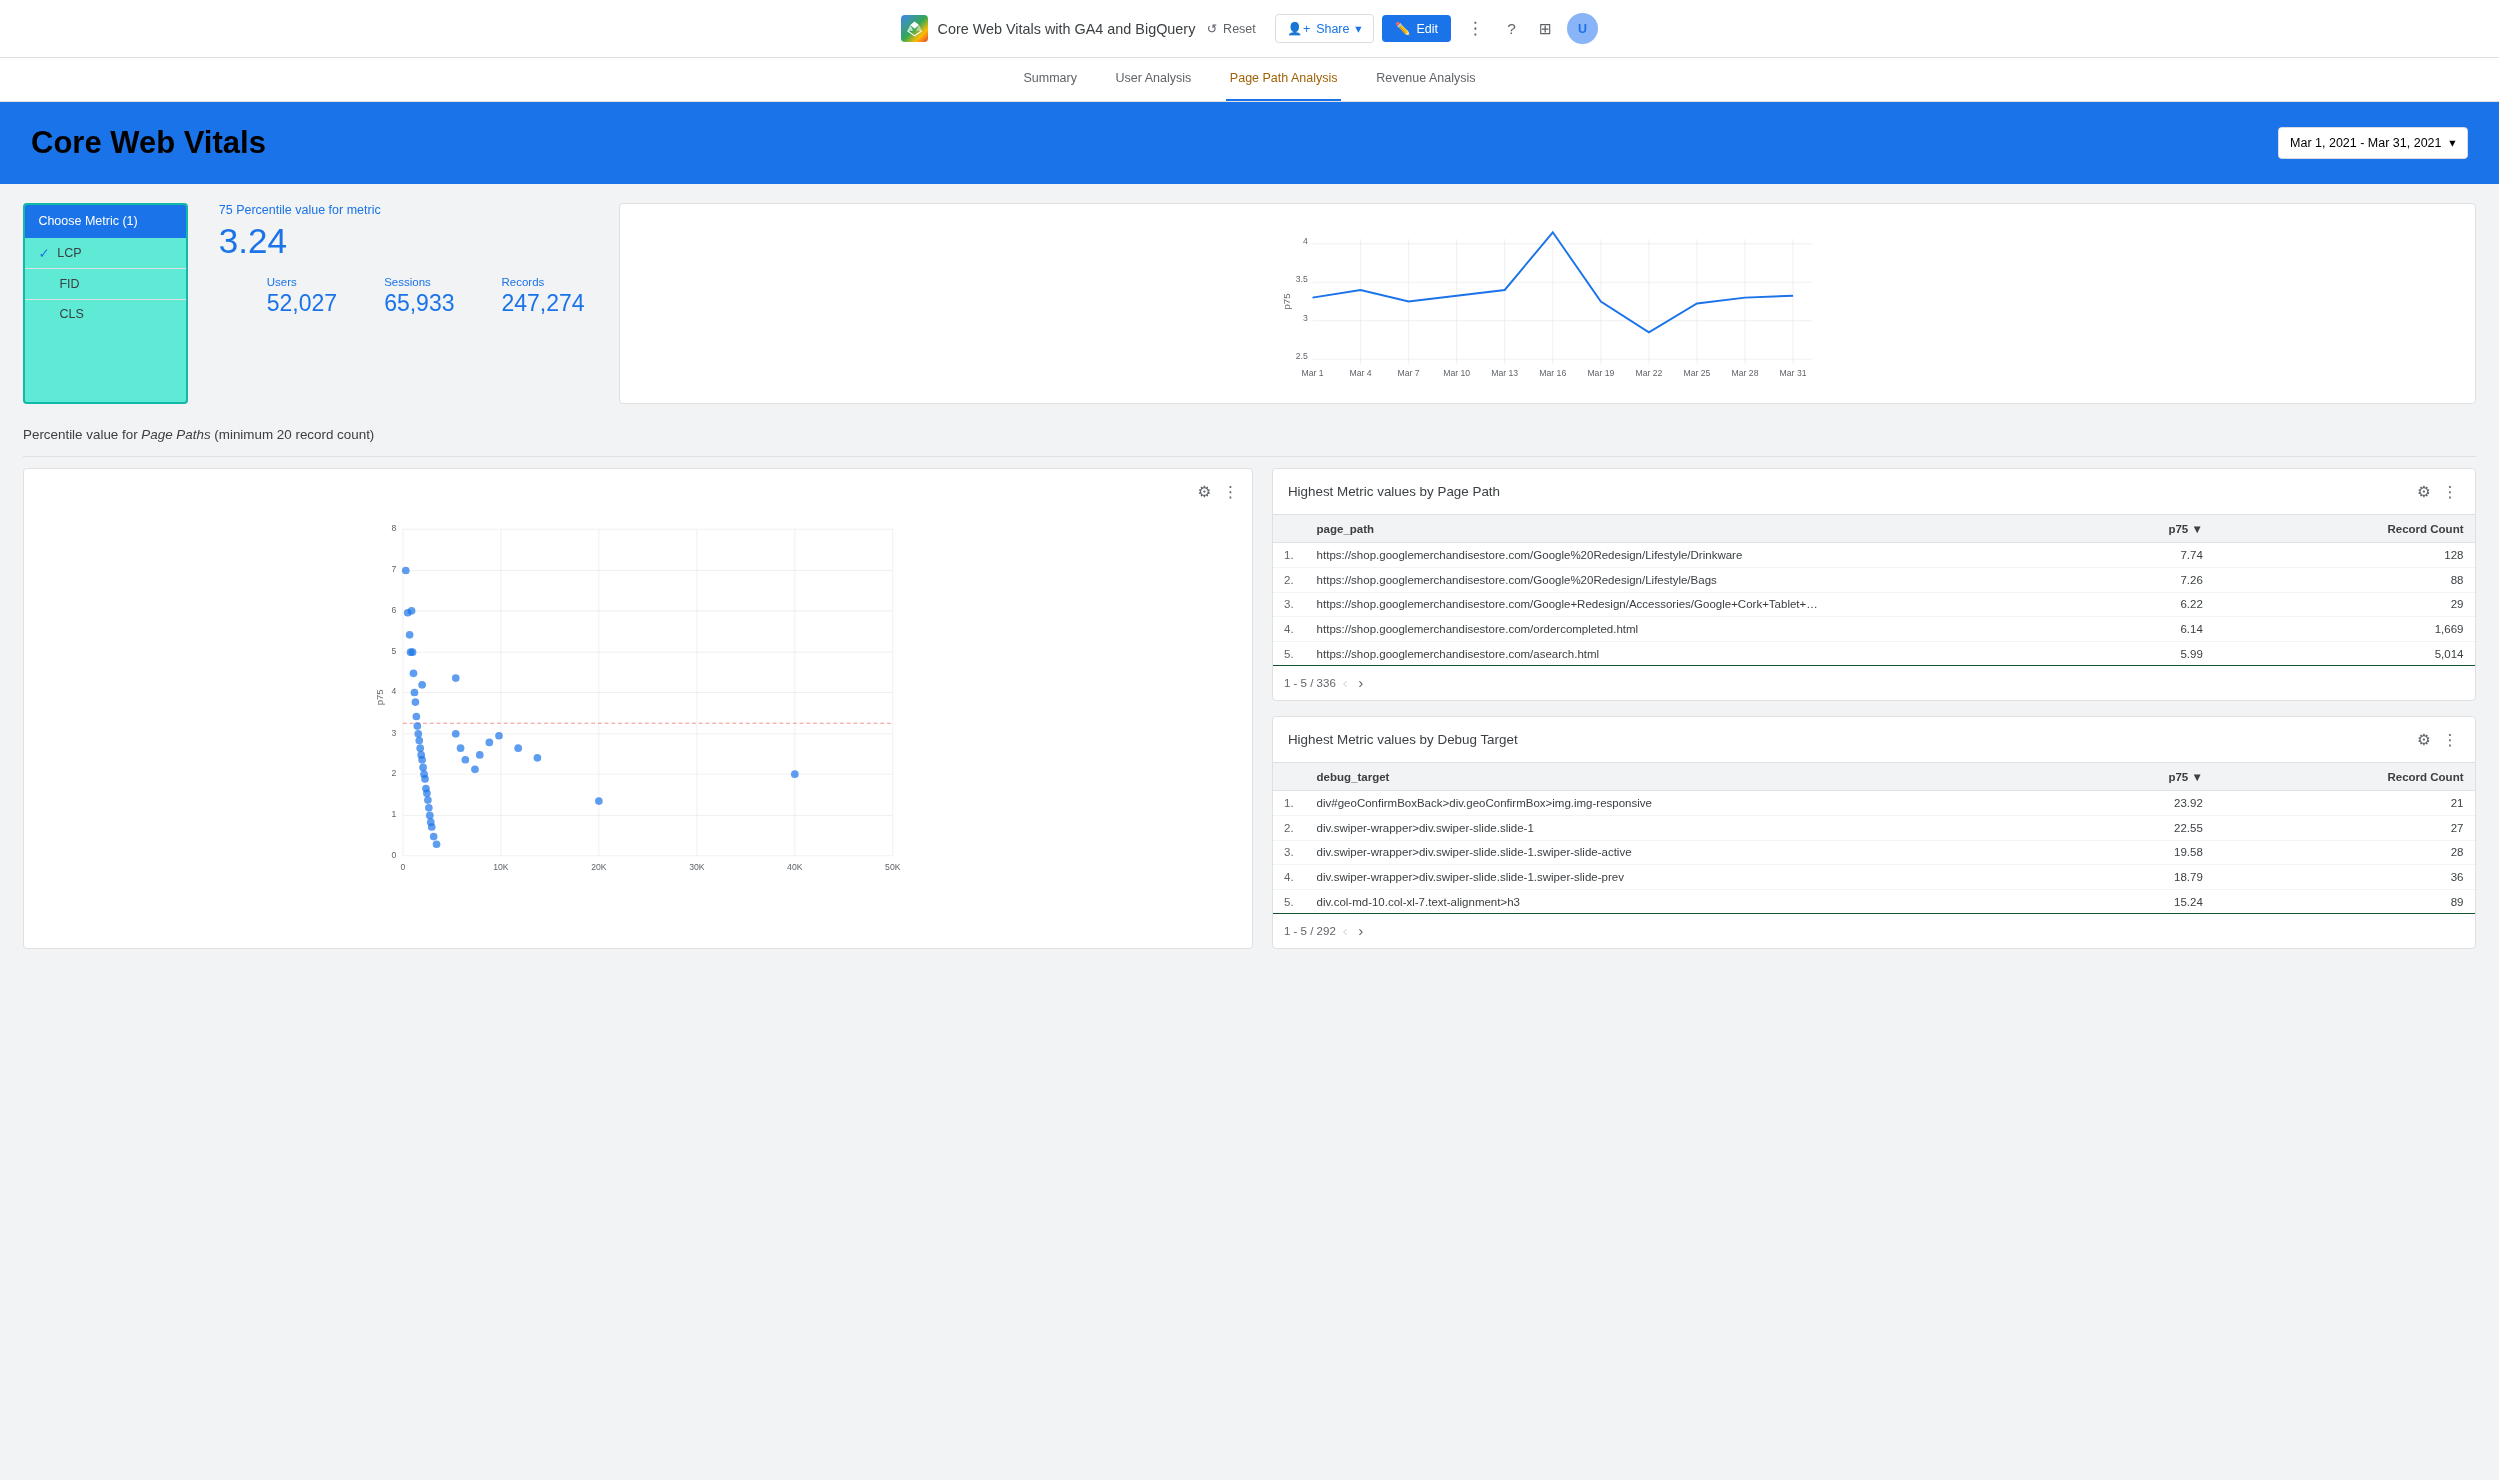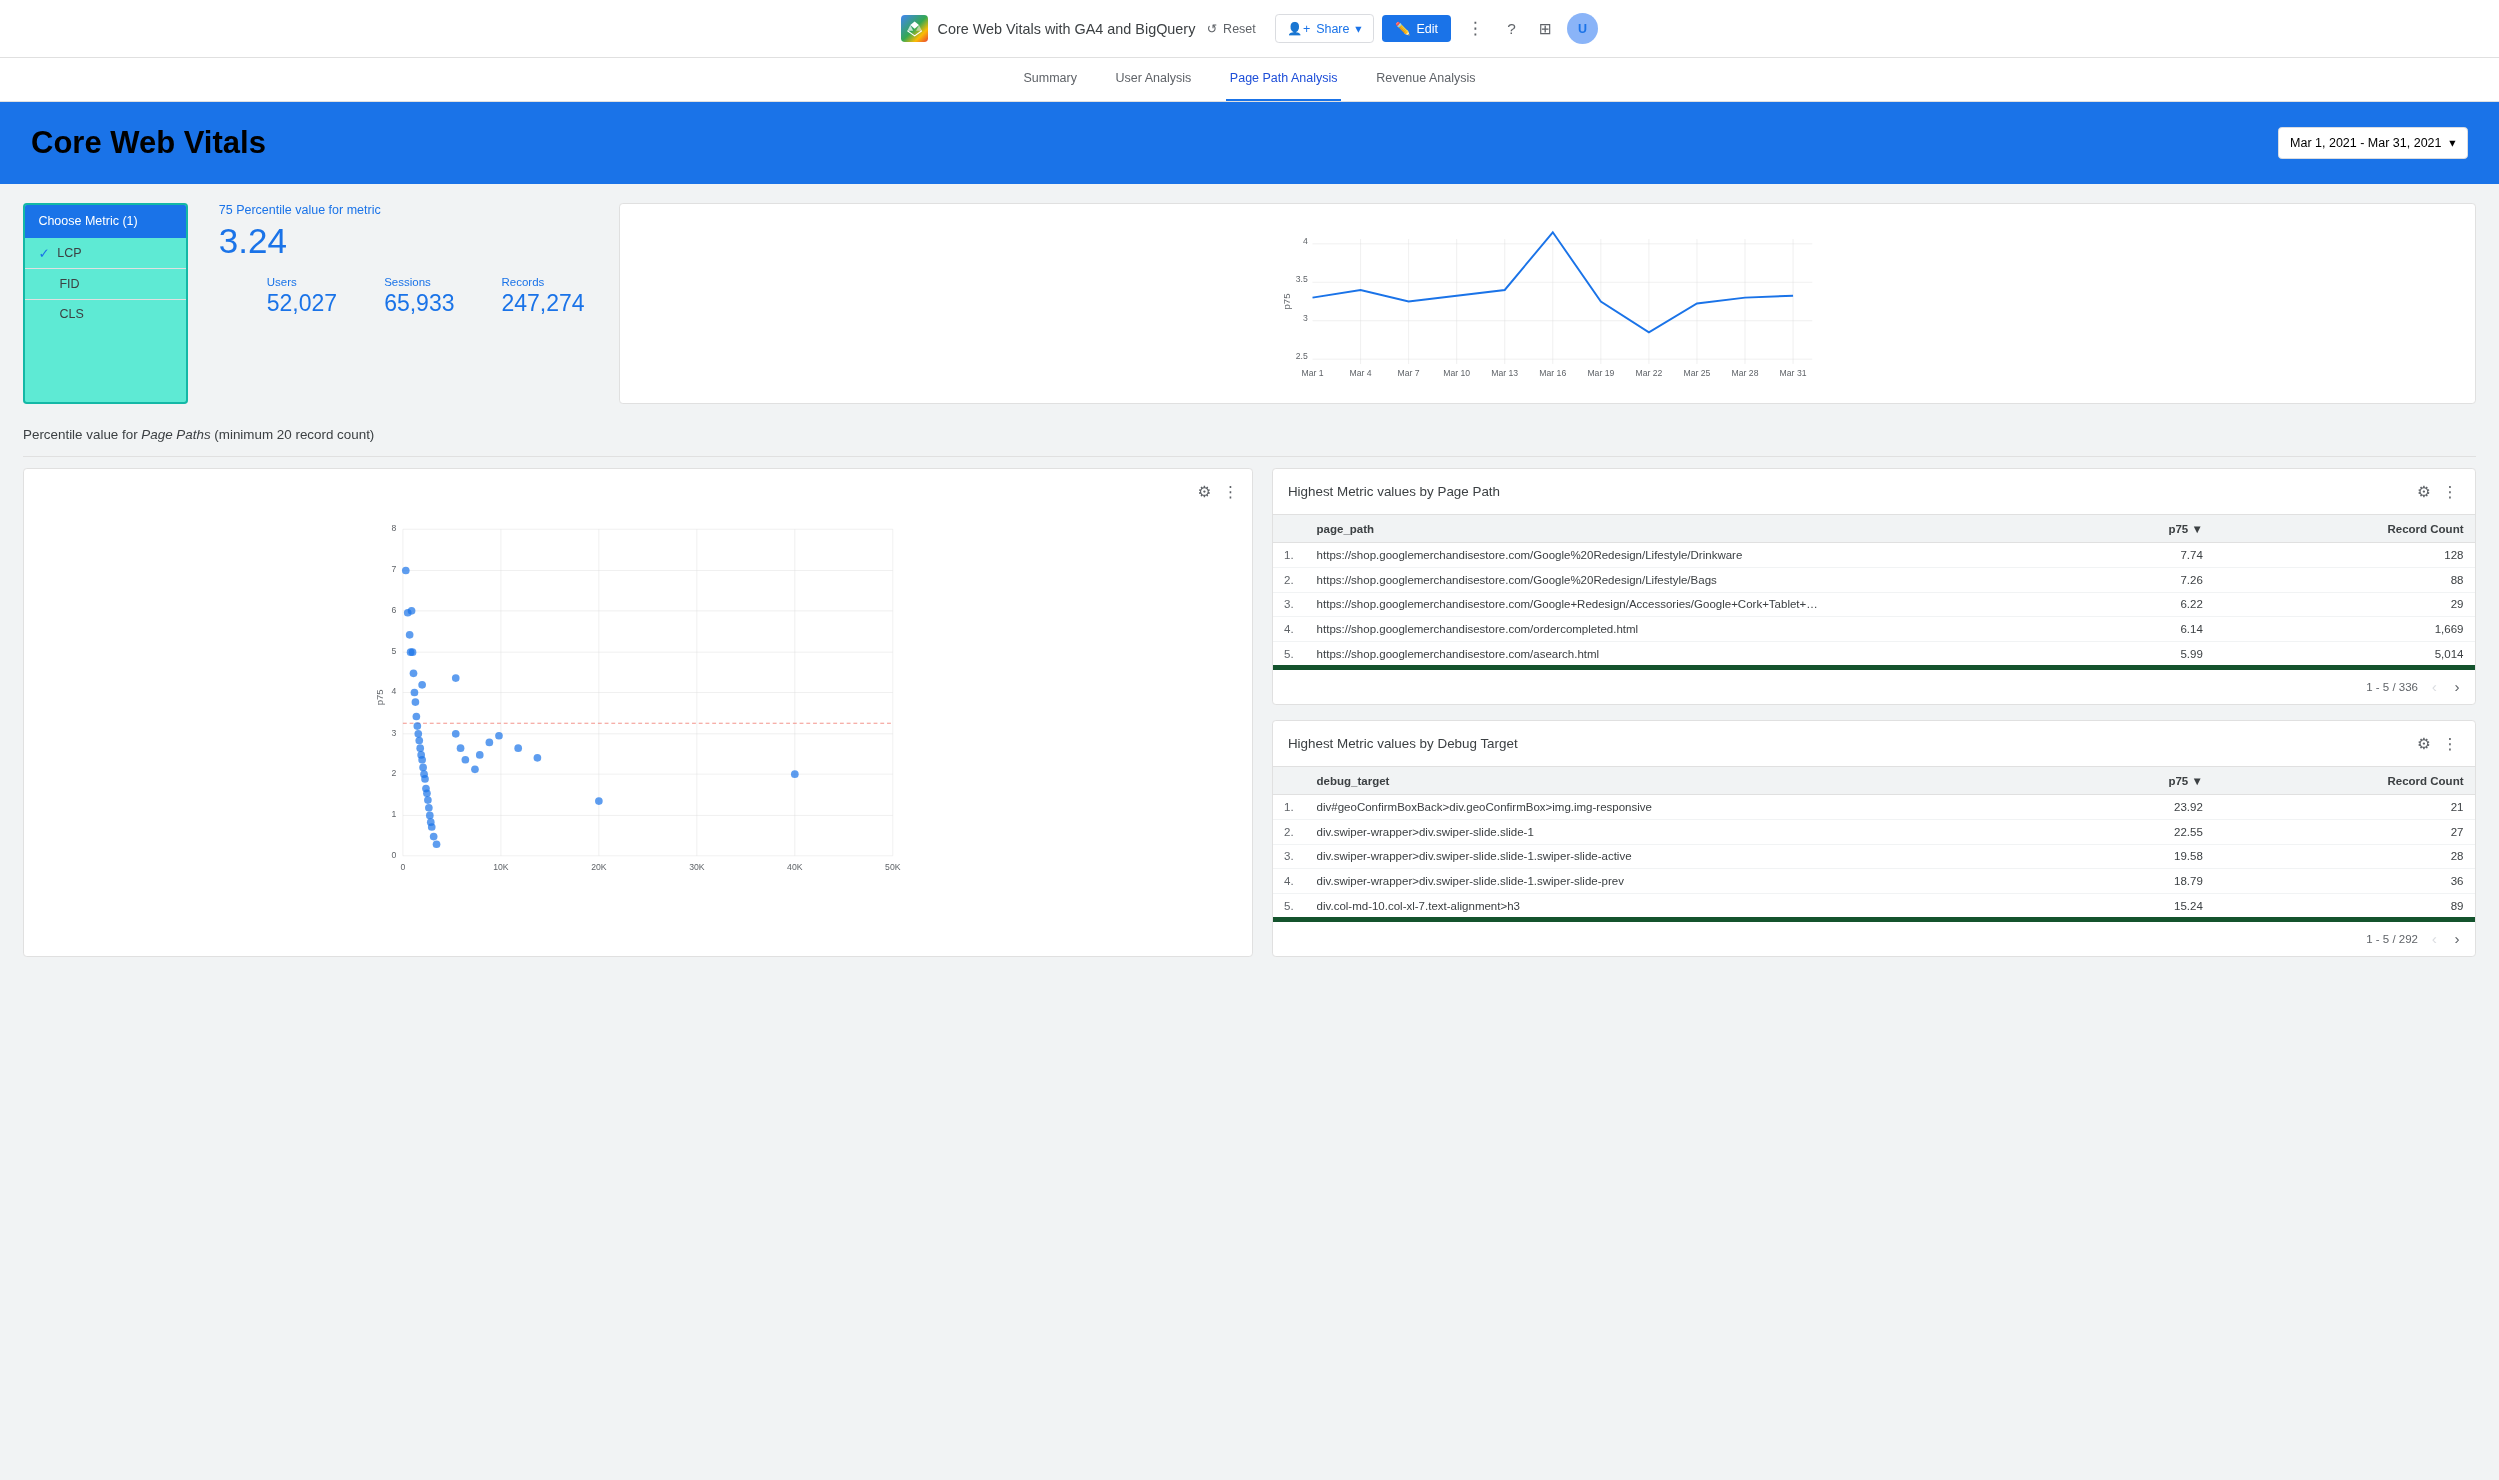"Page Path Analysis" .nav-tab.active { color: #1d4ed8 -> #a16207 }
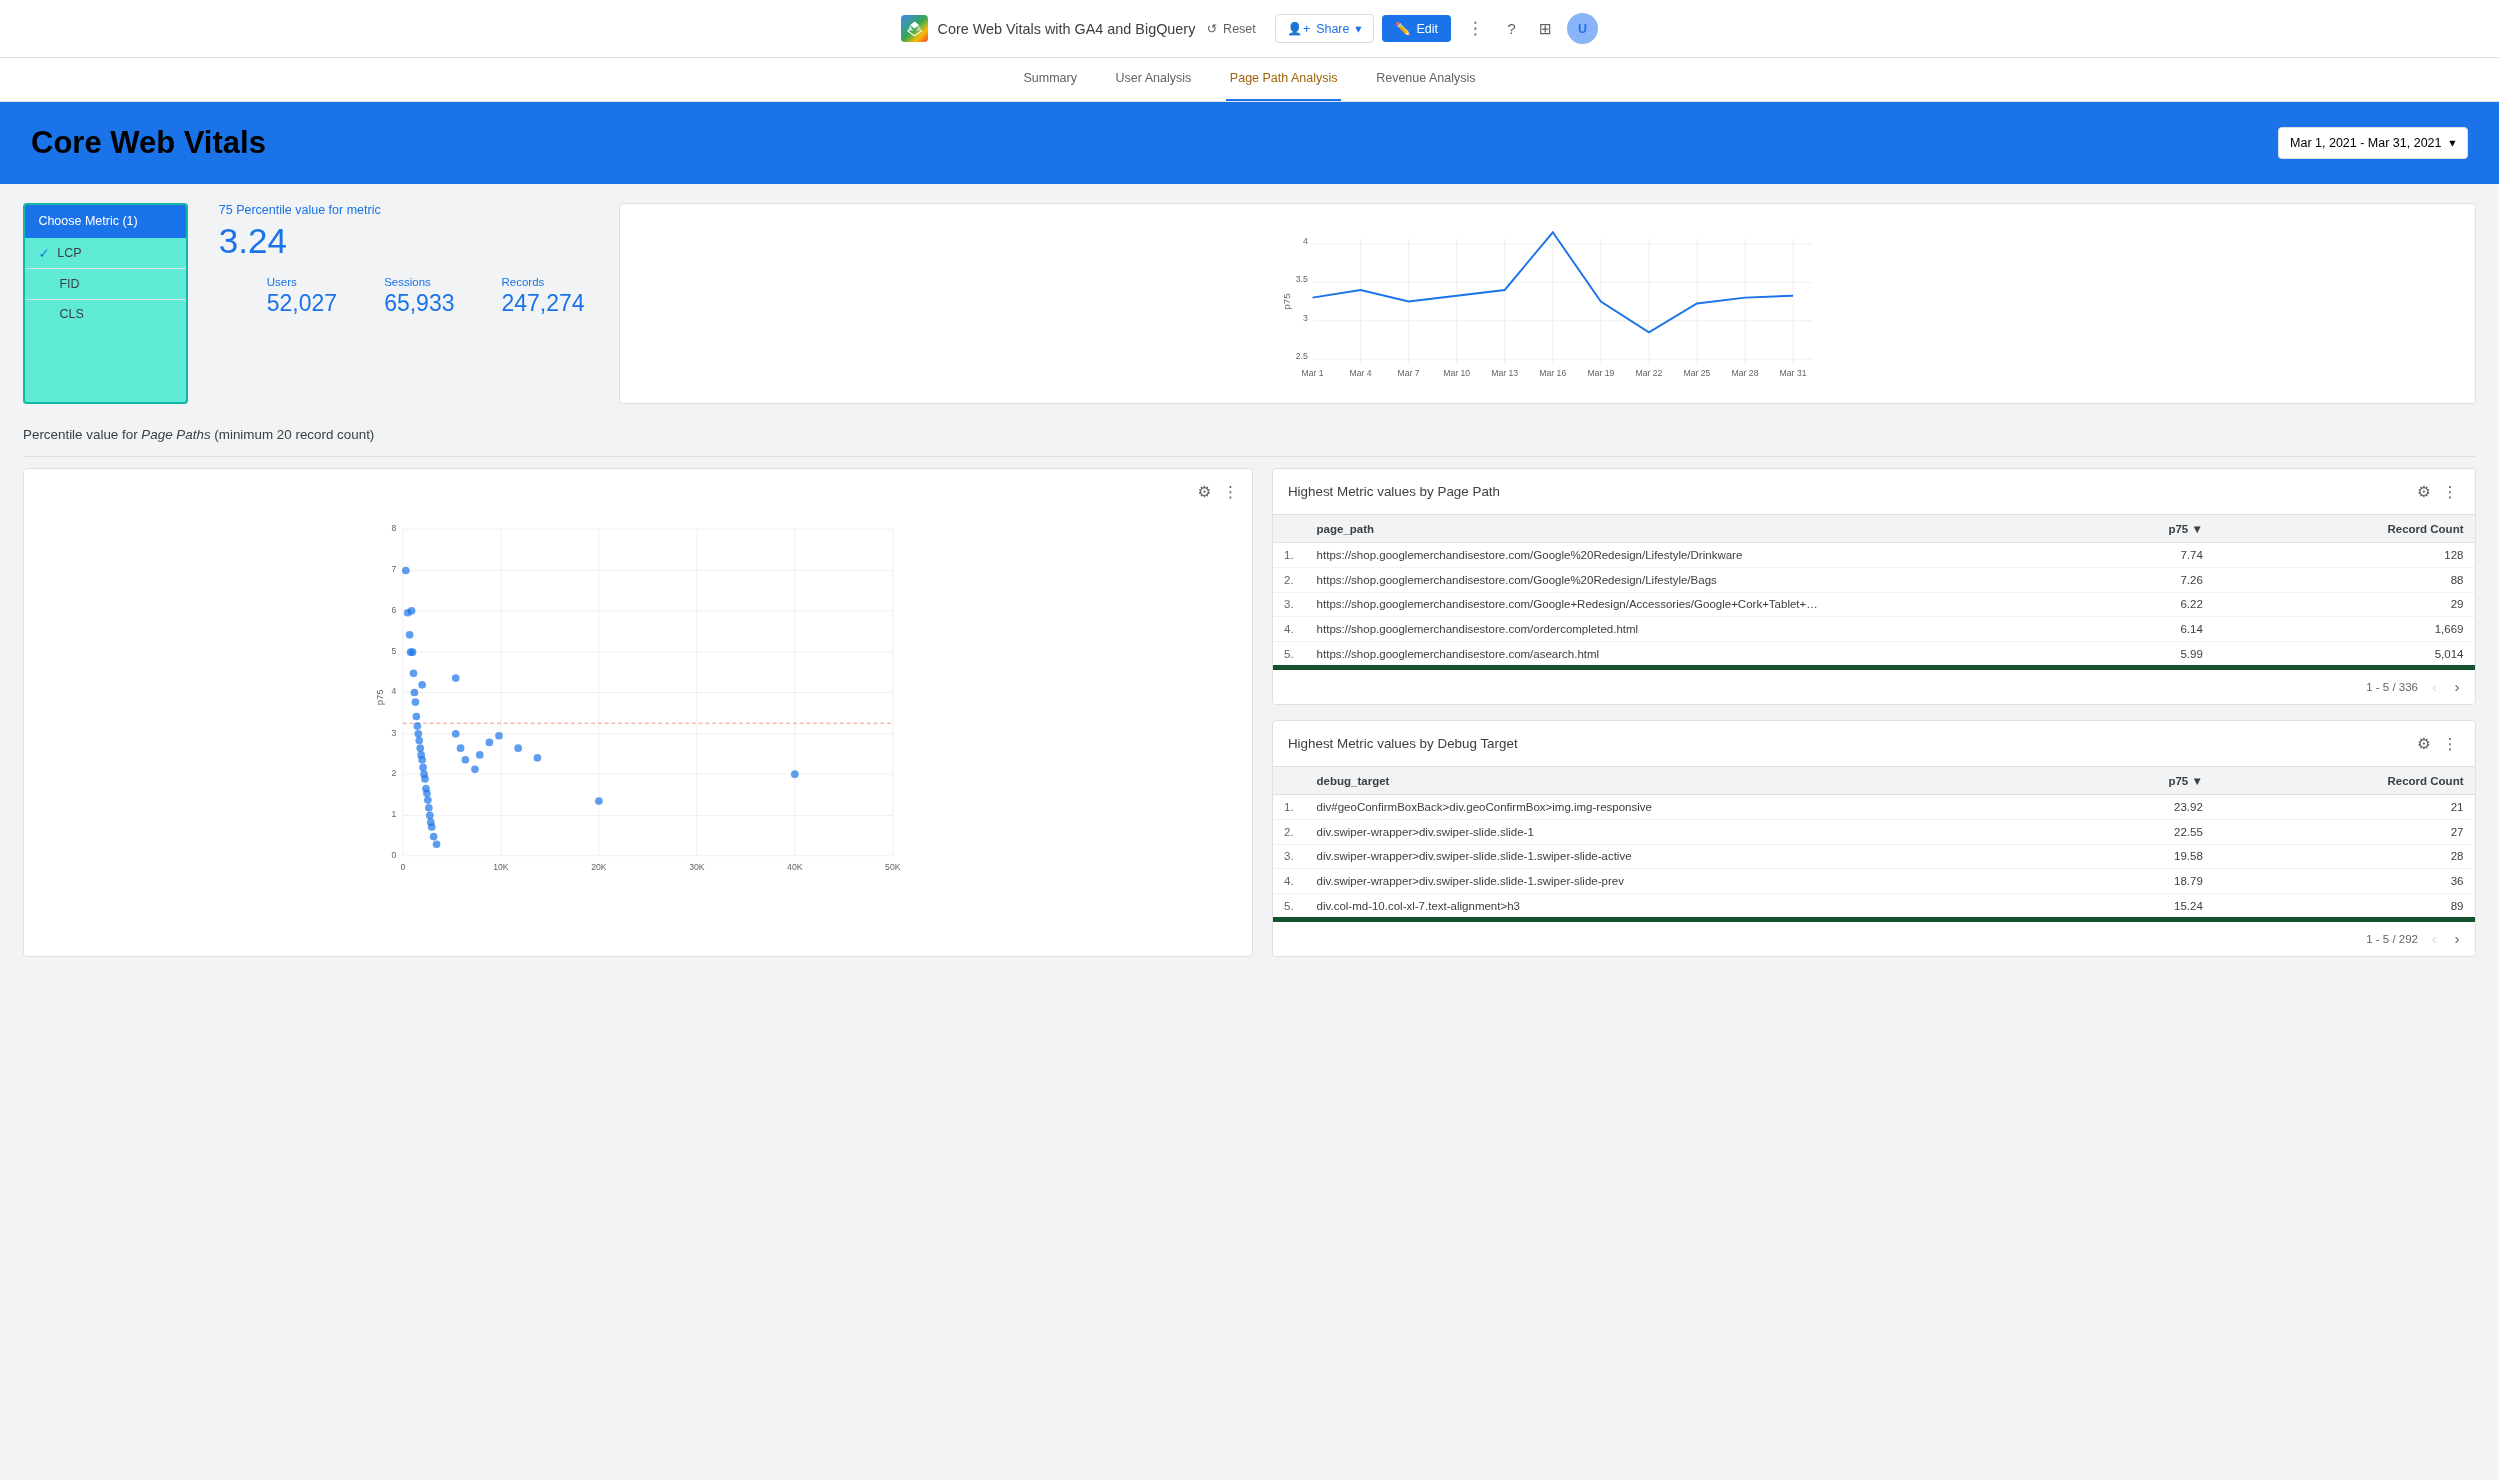"1 - 5 / 336" .table-footer { border-top: 5px solid #14532d -> 1px solid #14532d; gap: 10px -> 3px; justify-content: flex-end -> flex-start }
